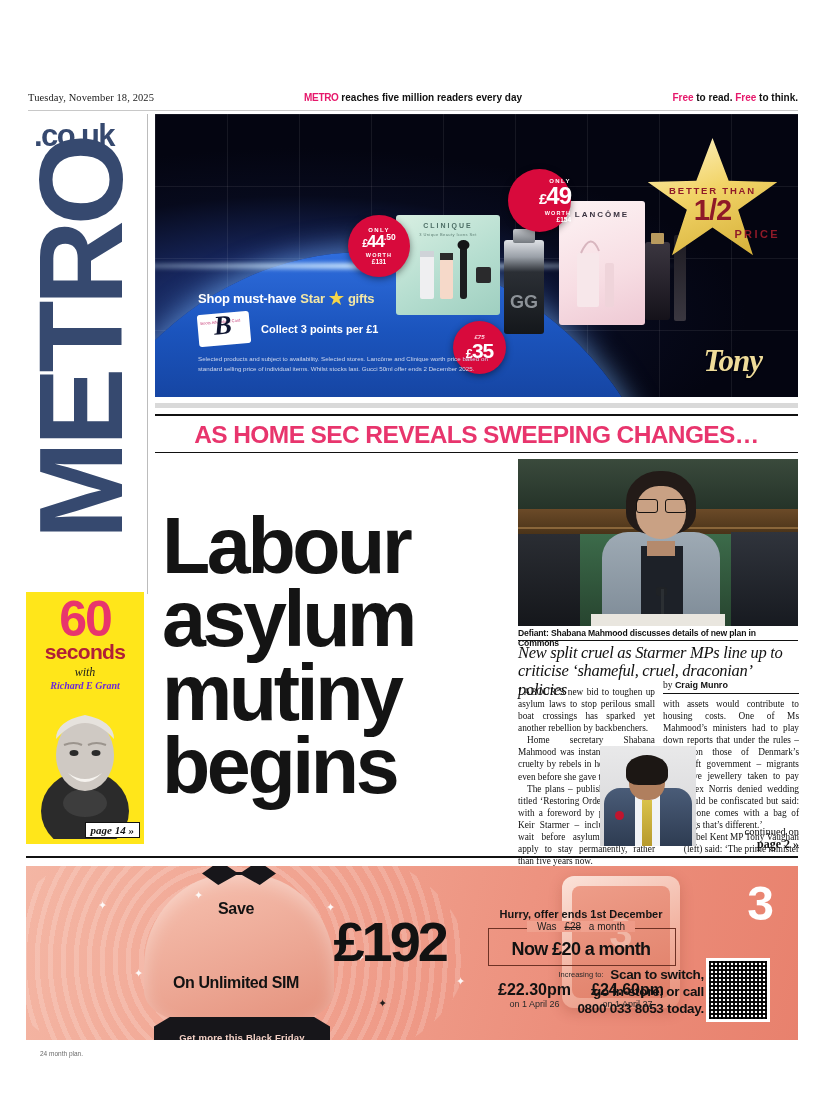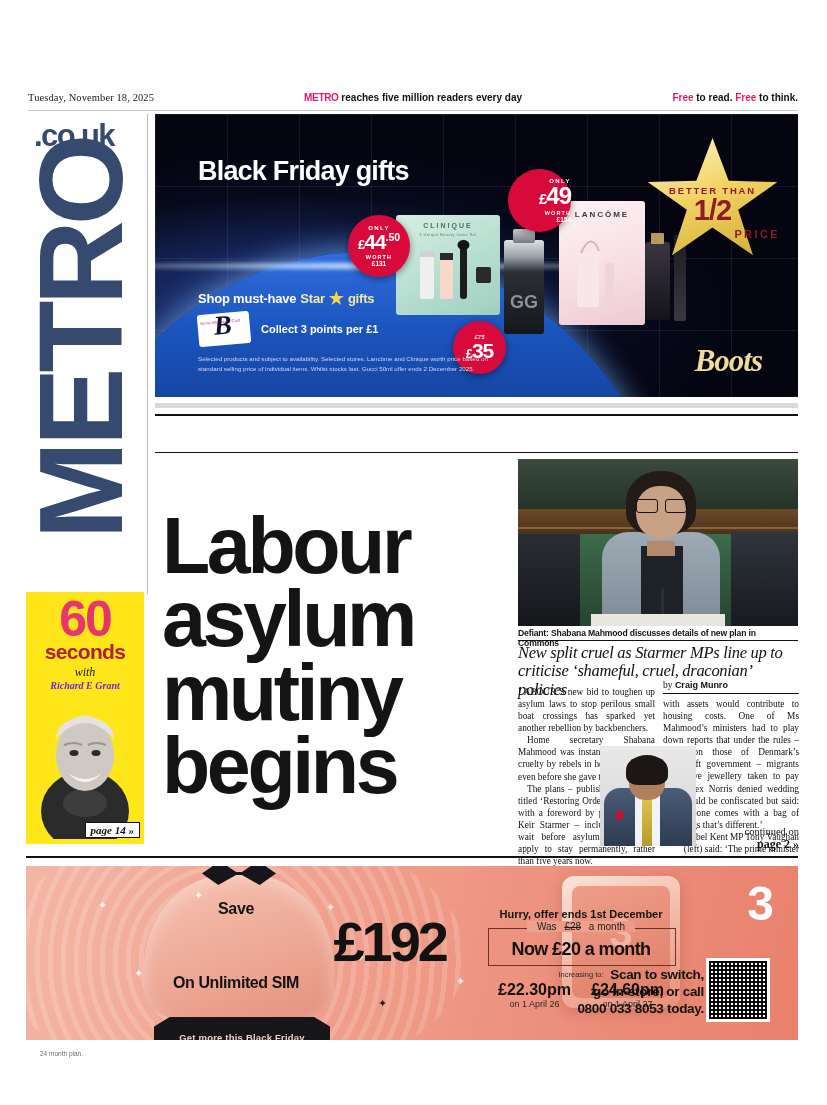"Black Friday gifts" div.hl1 { html: <div>Black Friday gifts</div> -> none }
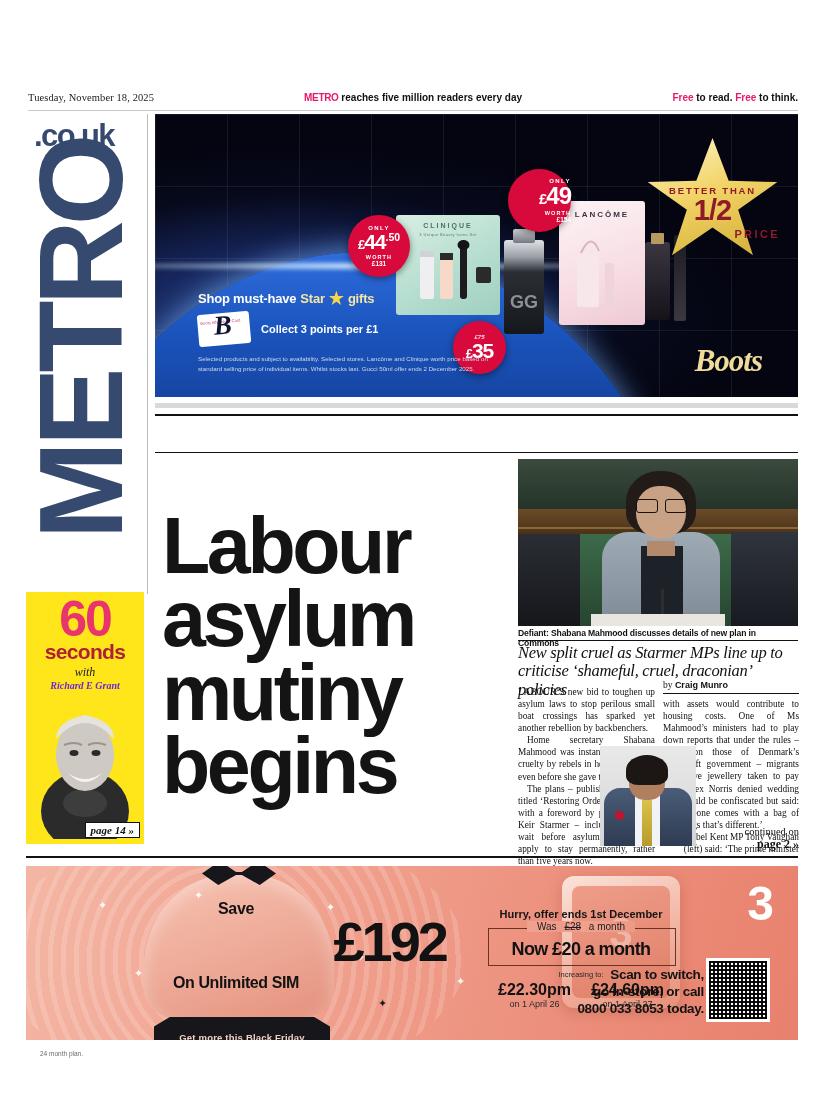"£44.50" .b1 .amt { font-size: 21px -> 17px }
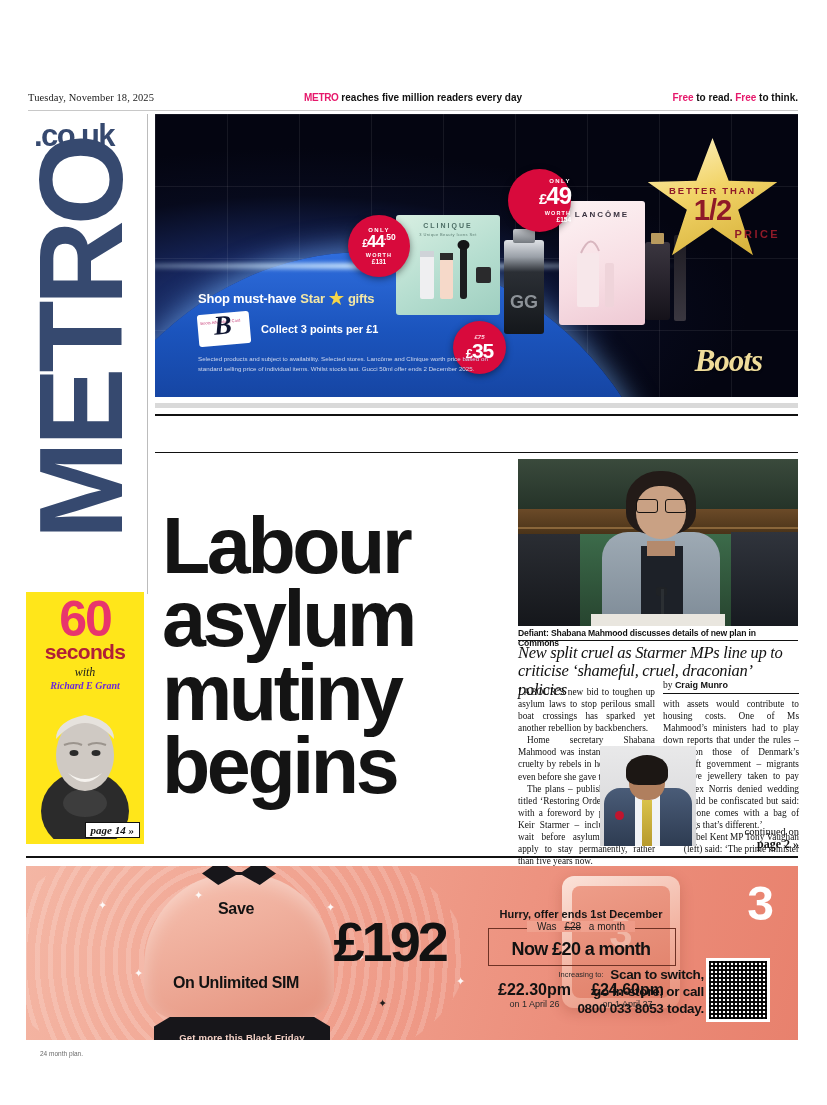"Boots" div.logo { text: Boots -> Tony }
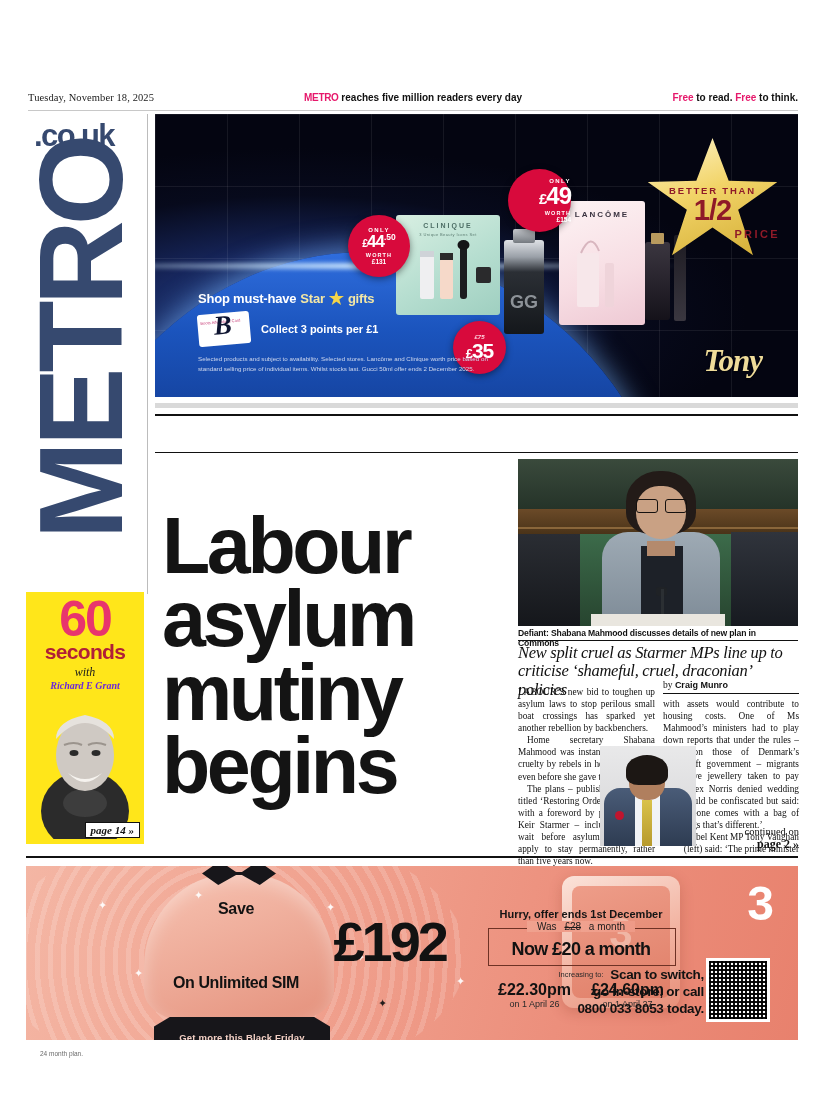"AS HOME SEC REVEALS SWEEPING" div.kicker { html: none -> <div>AS HOME SEC REVEALS SWEEPING CHANGES…</div> }
